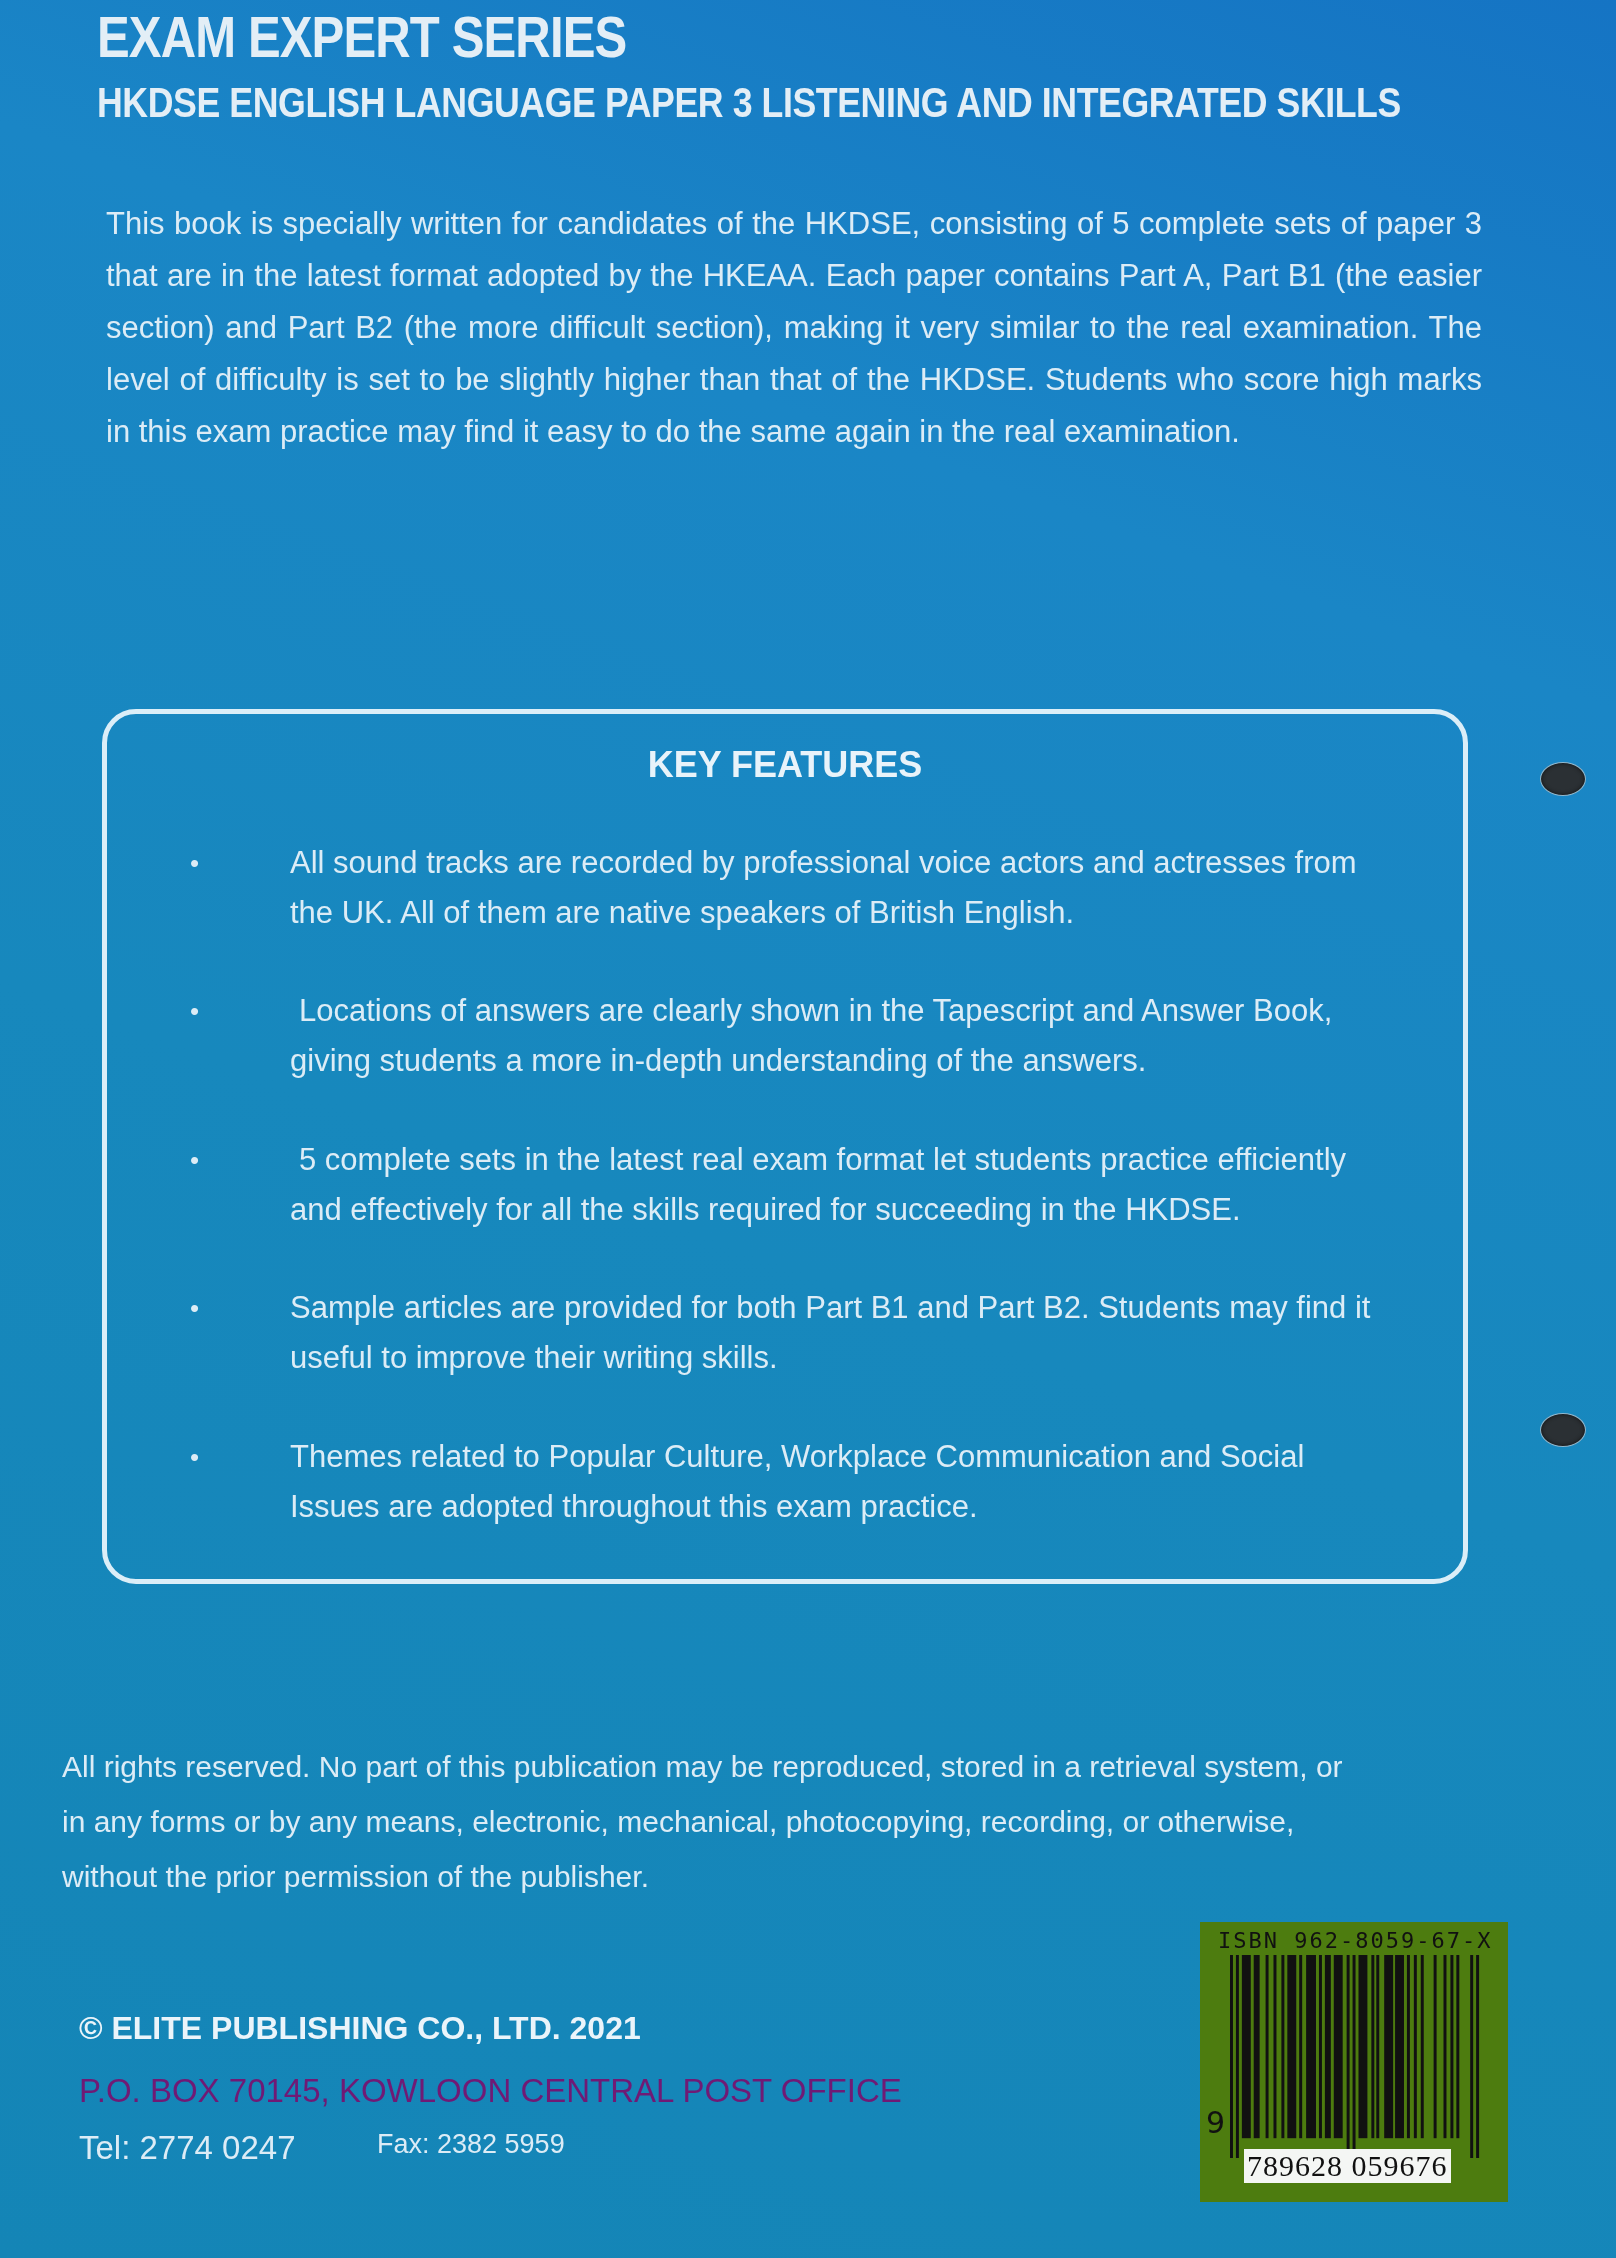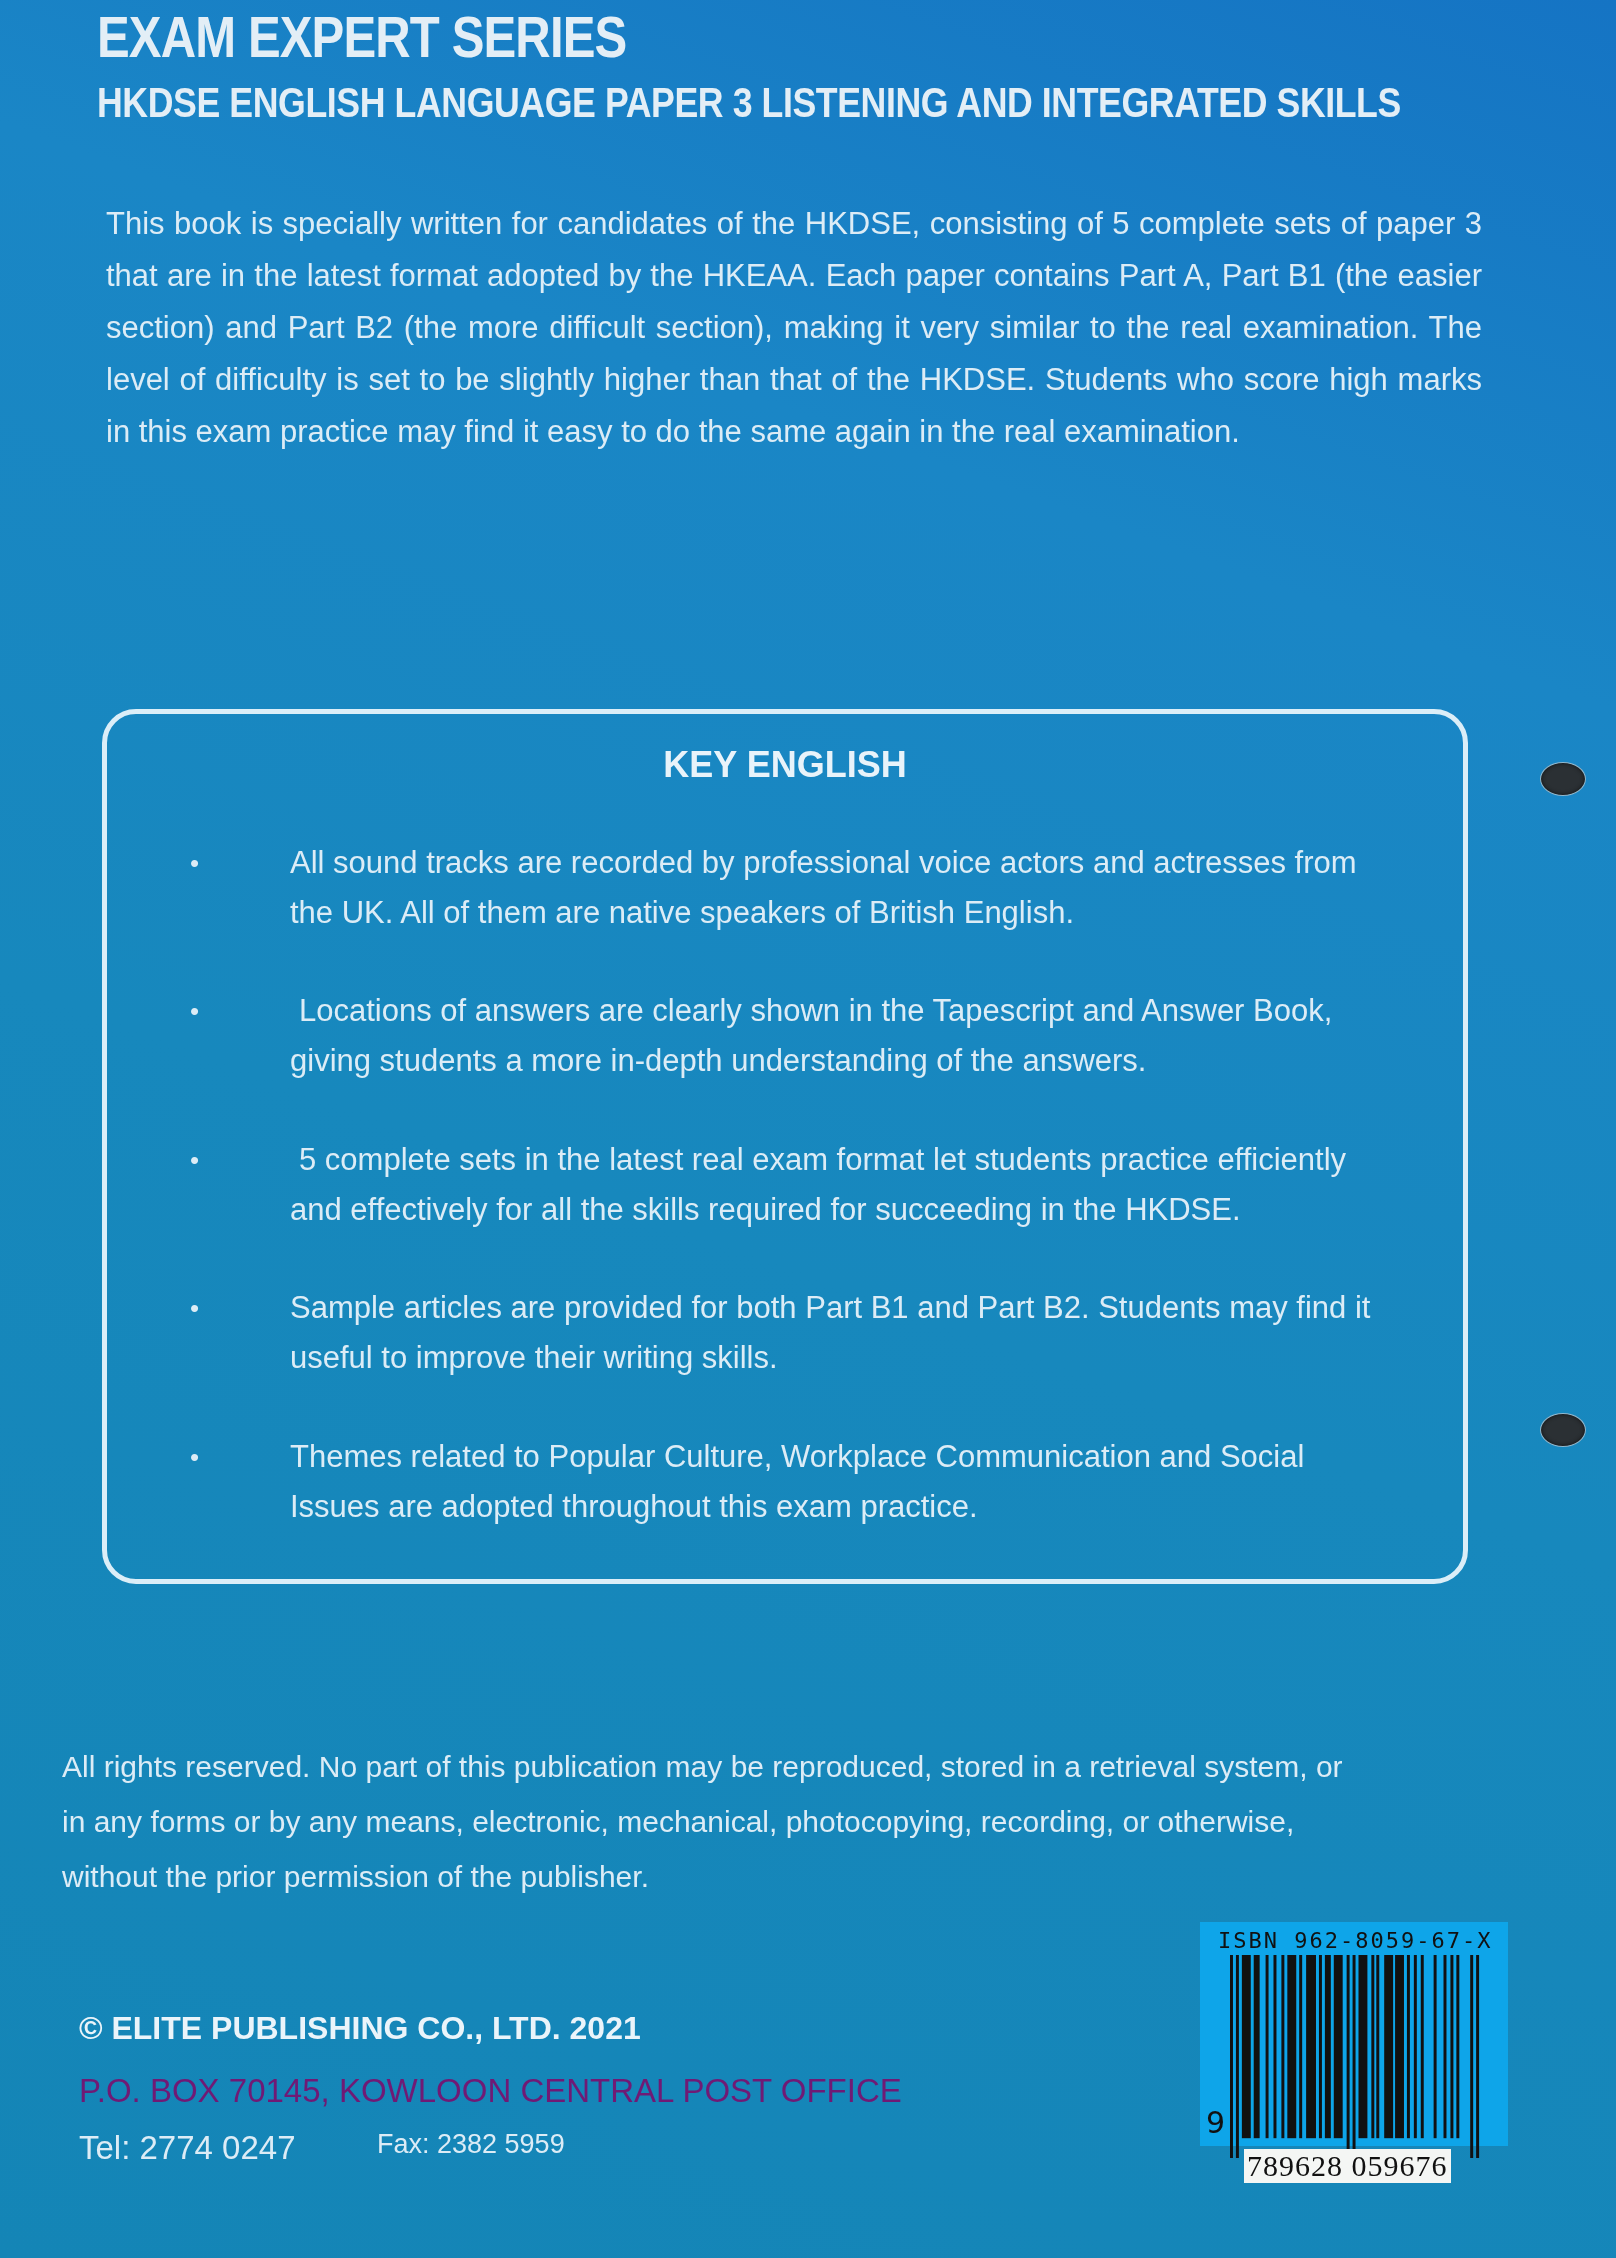"KEY ENGLISH" div.features-title { text: ENGLISH -> FEATURES }
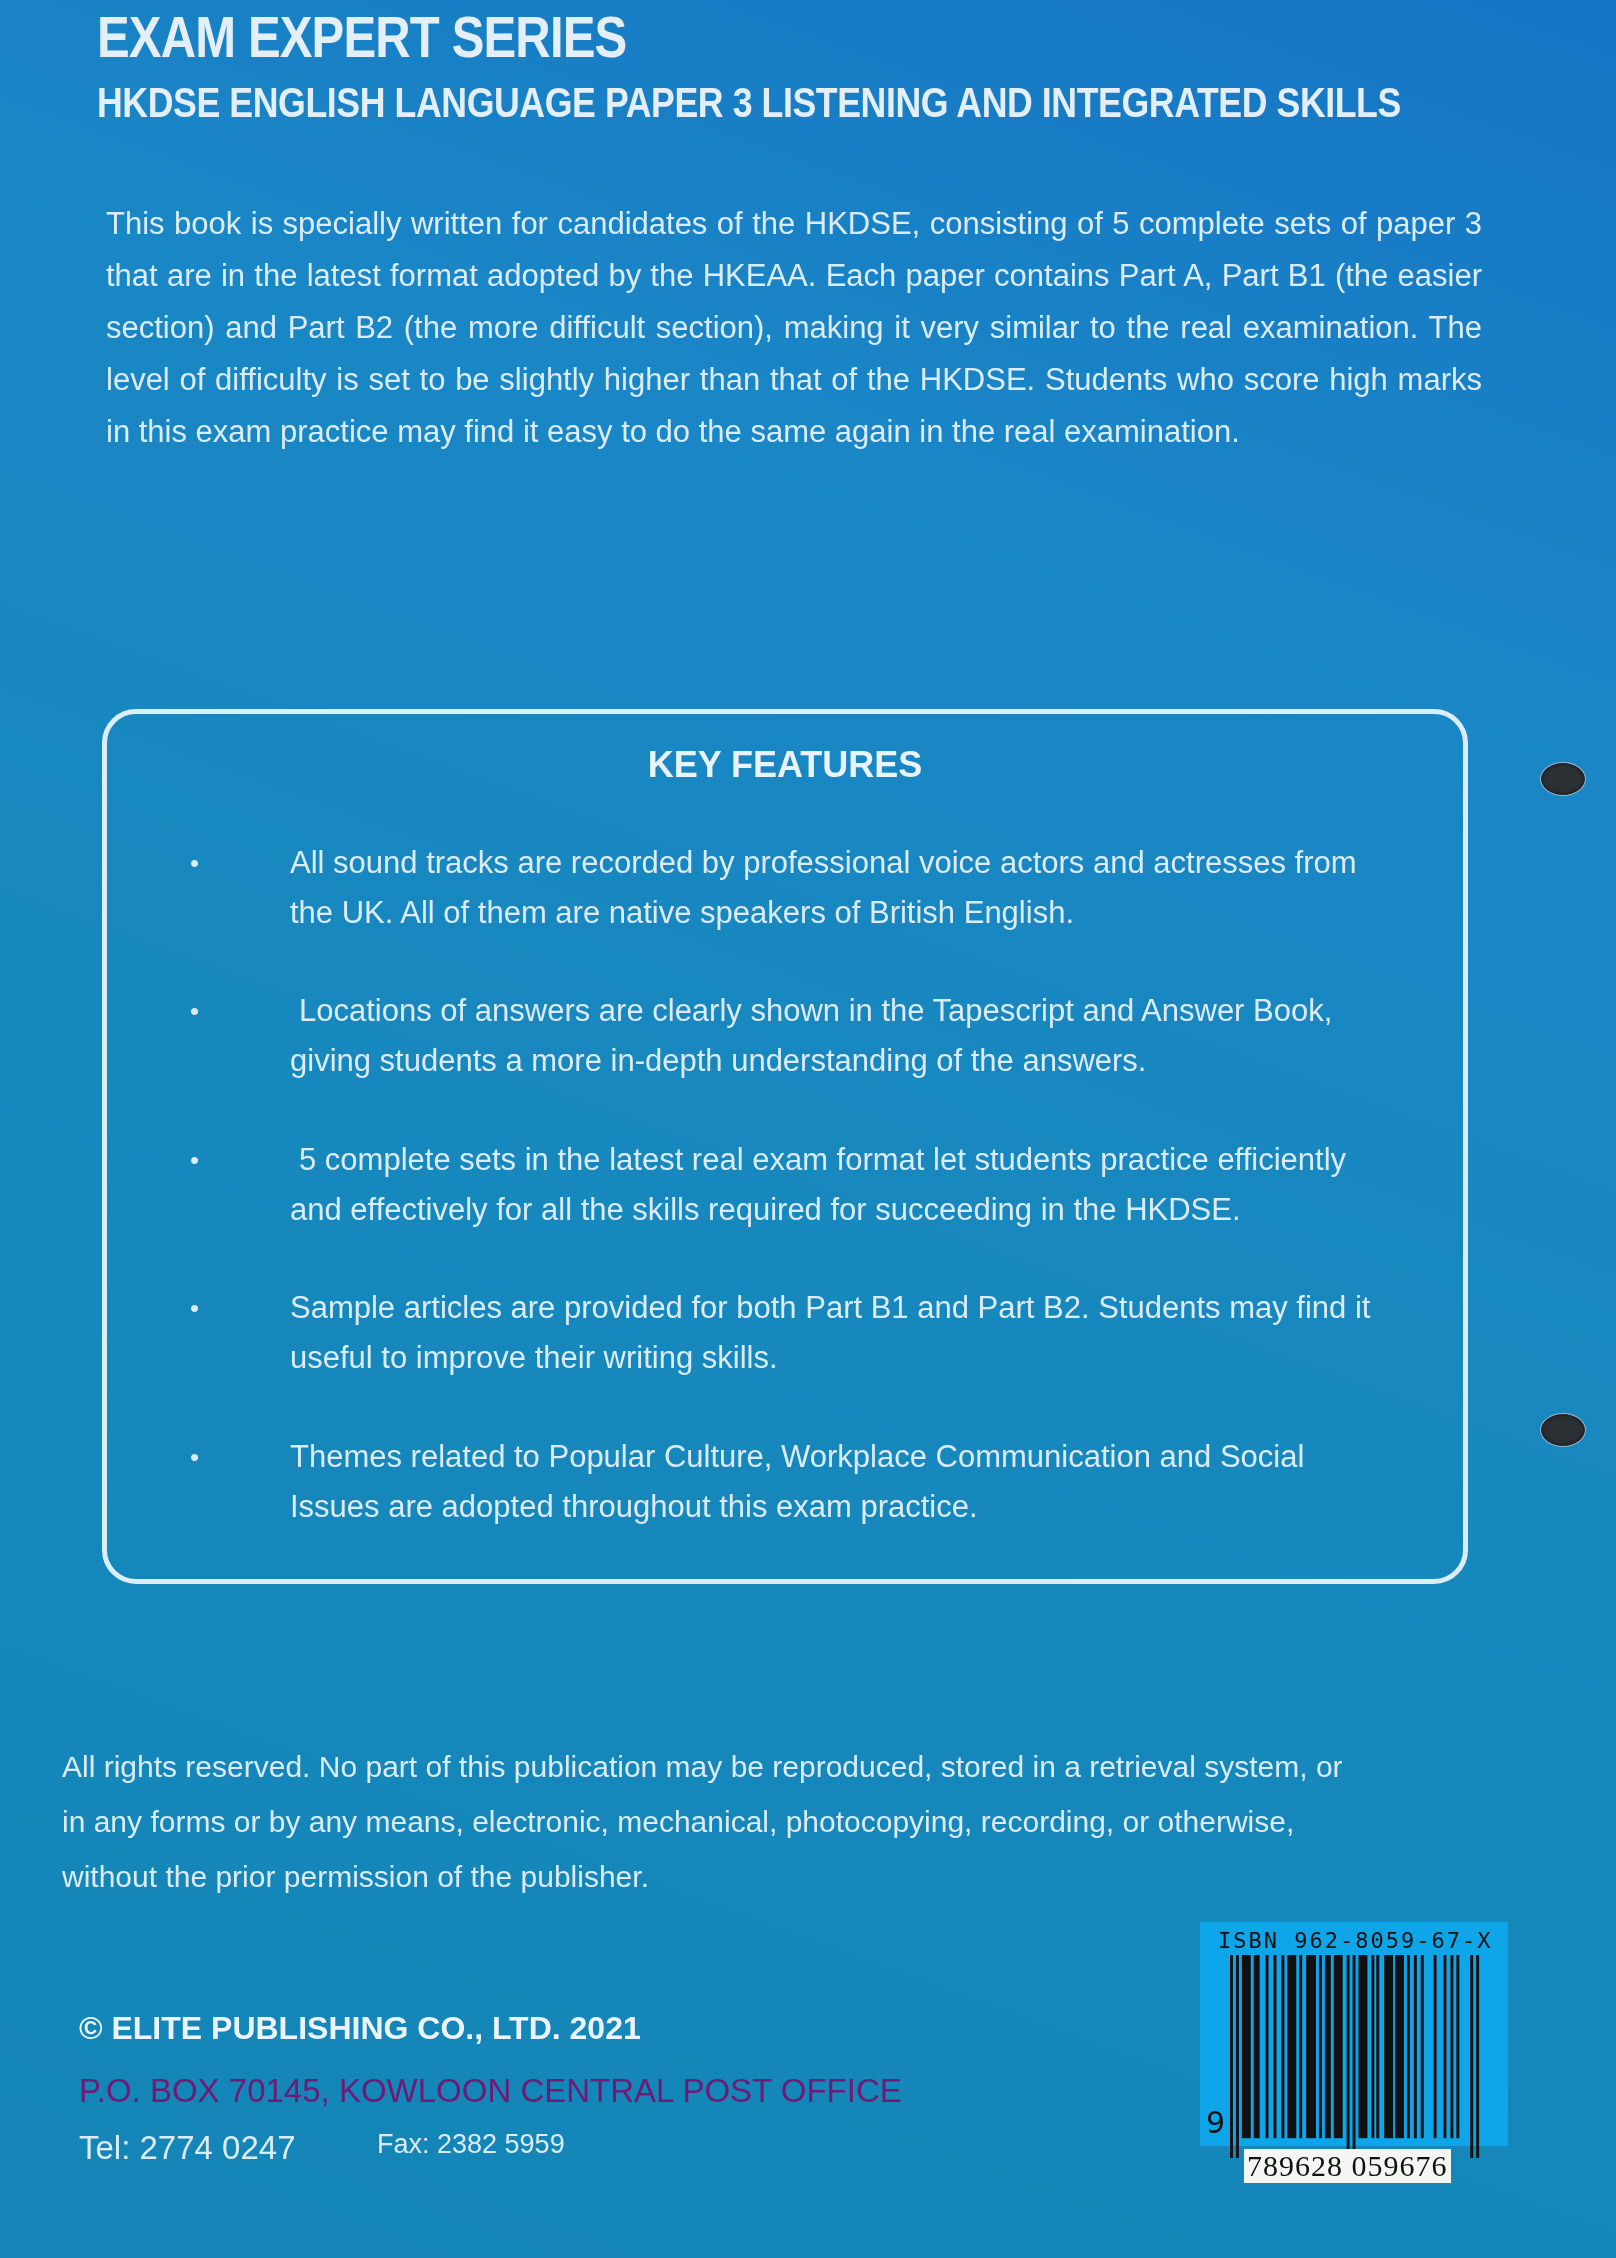"ISBN 962-8059-67-X" .barcode-box { background: #0ea5e9 -> #4d7c0f; height: 224px -> 280px }
